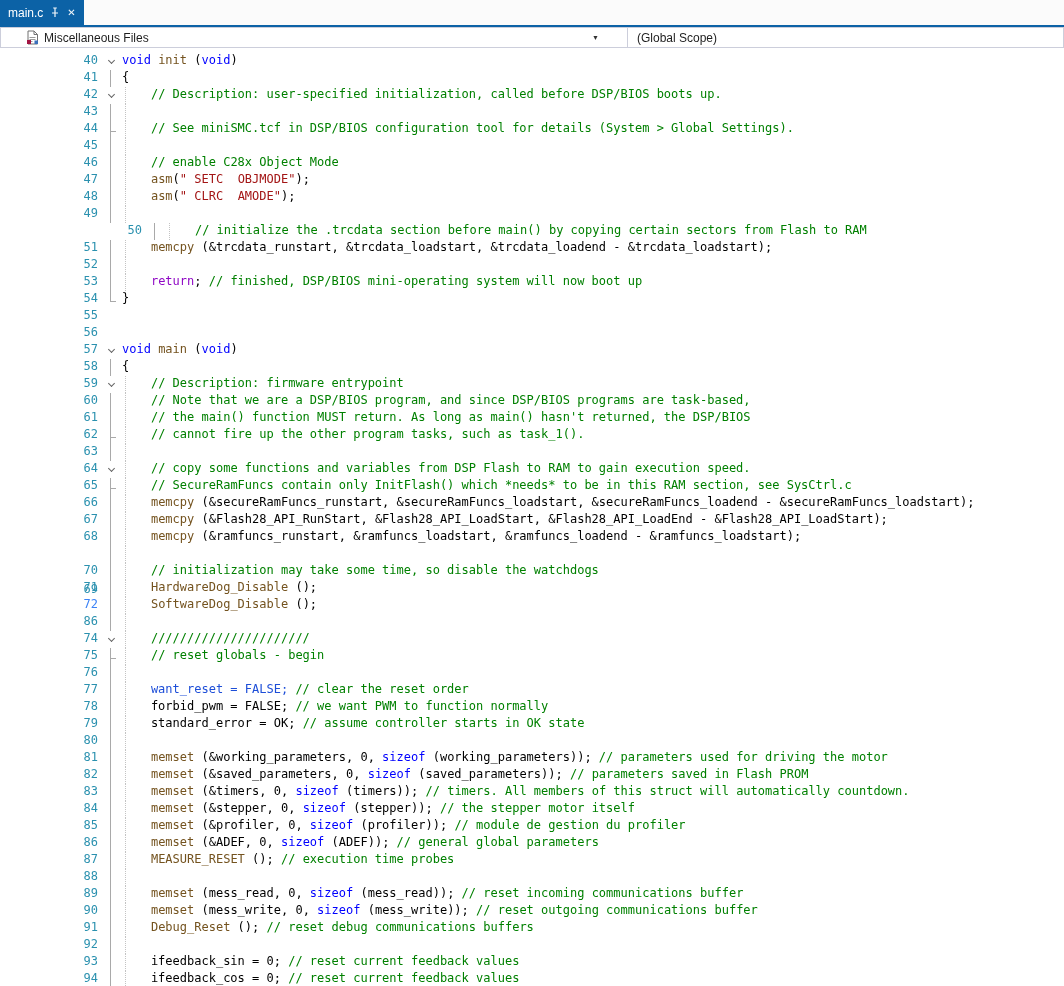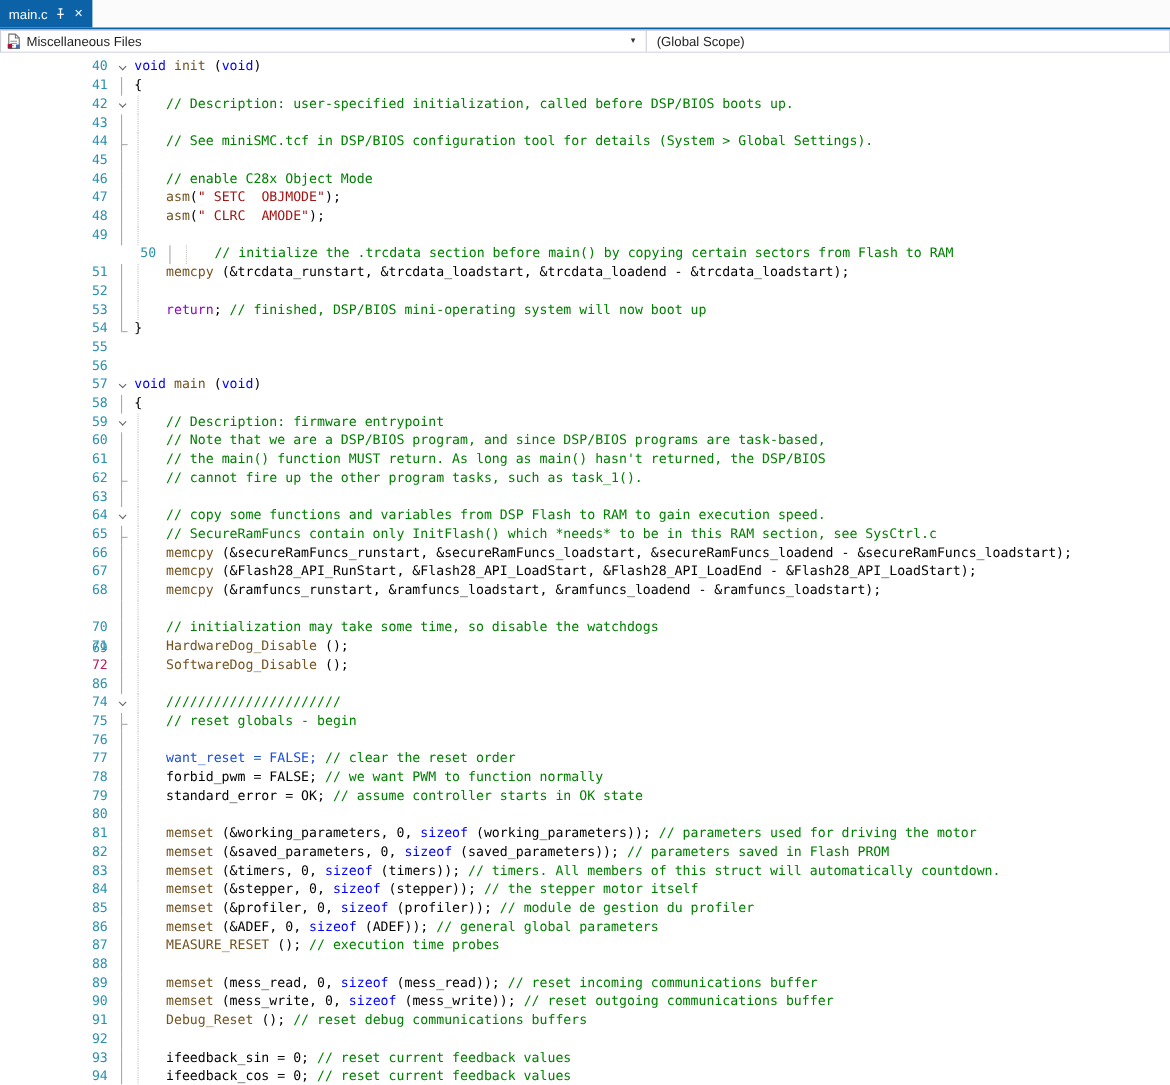"Miscellaneous Files" .combo { margin-left: none -> 20px }
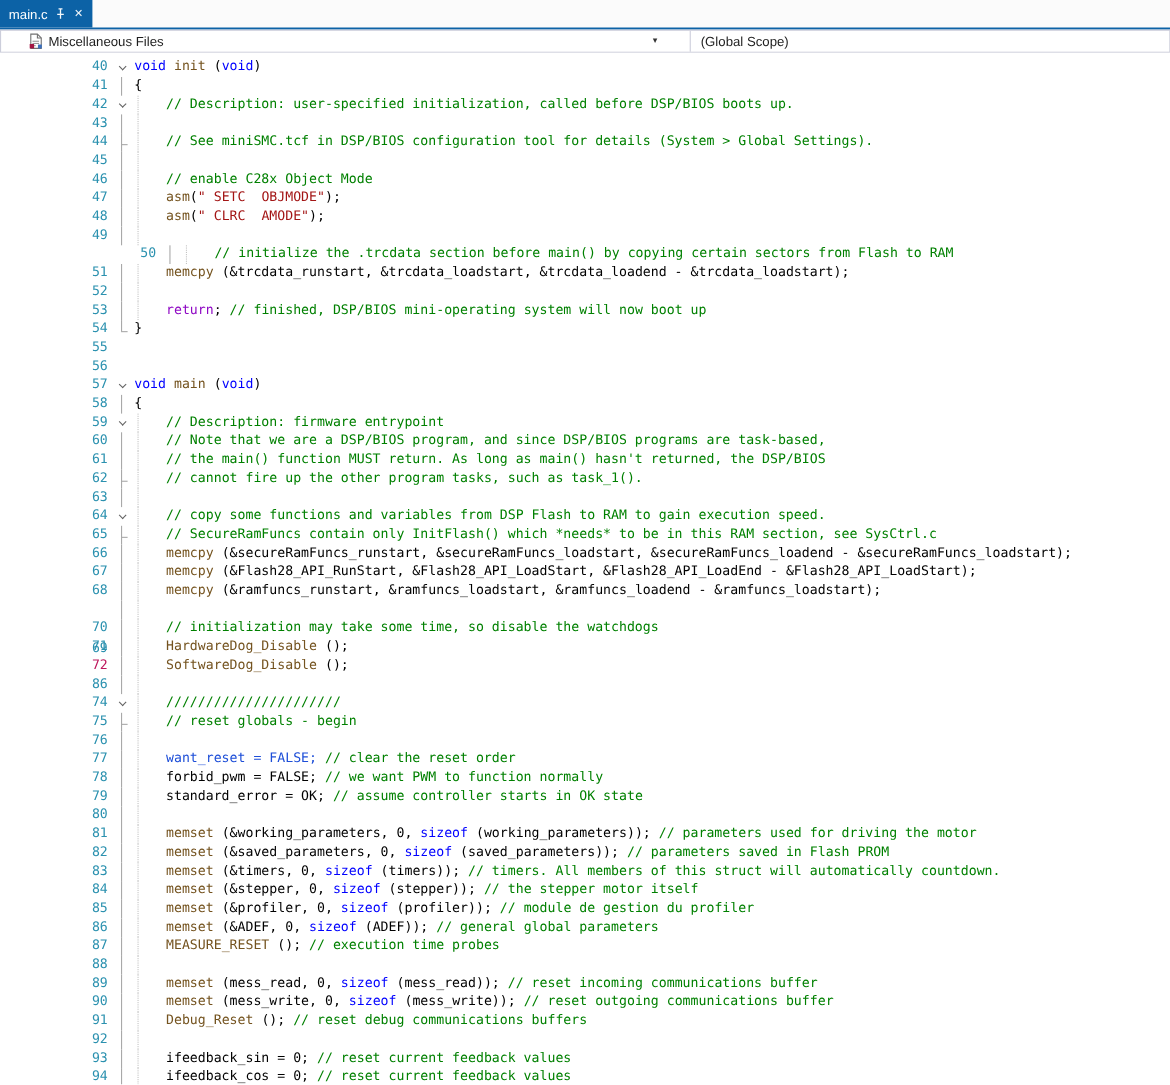"72" span.ln { color: #be185d -> #3b82f6 }
